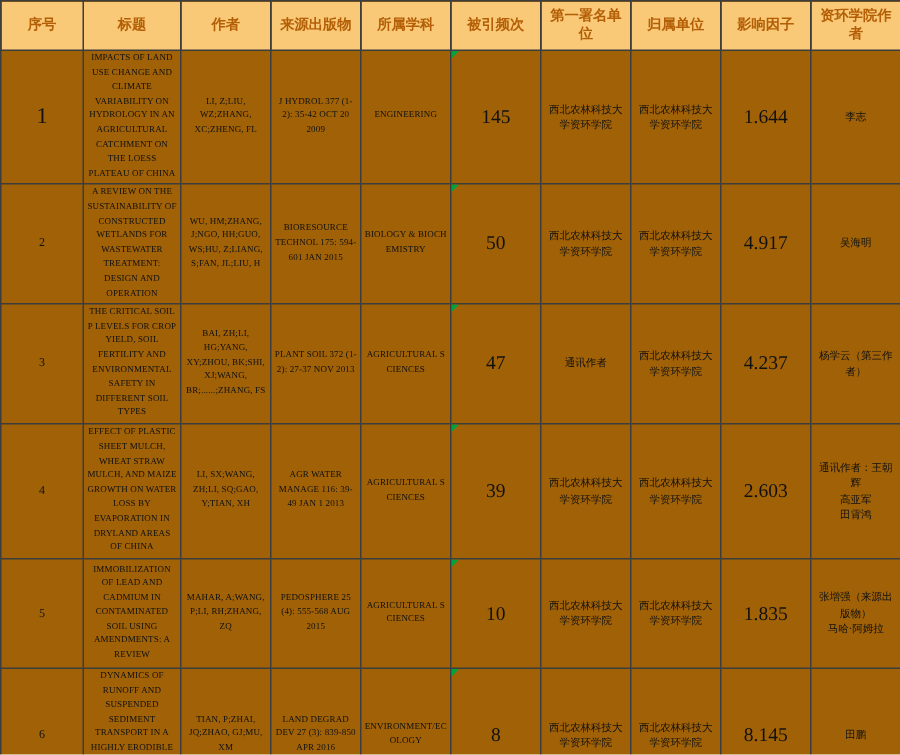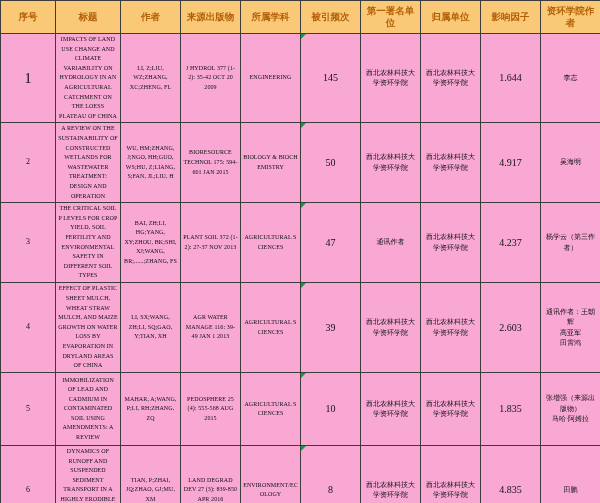"序号" .sheet { background: #f9a8d4 -> #a16207 }
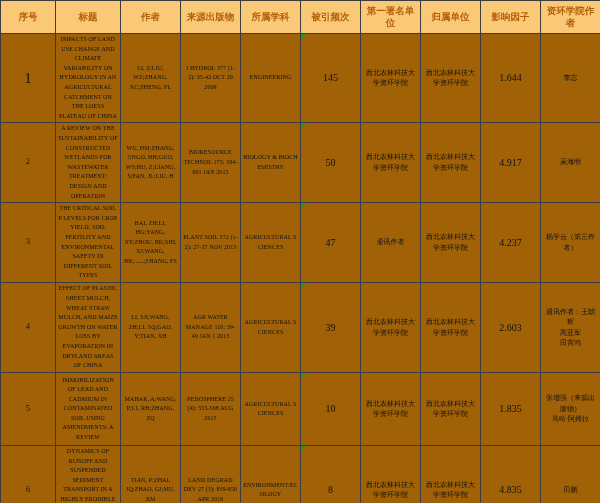"145" td.k-citations,td.k-impact { font-size: 10px -> 13px }
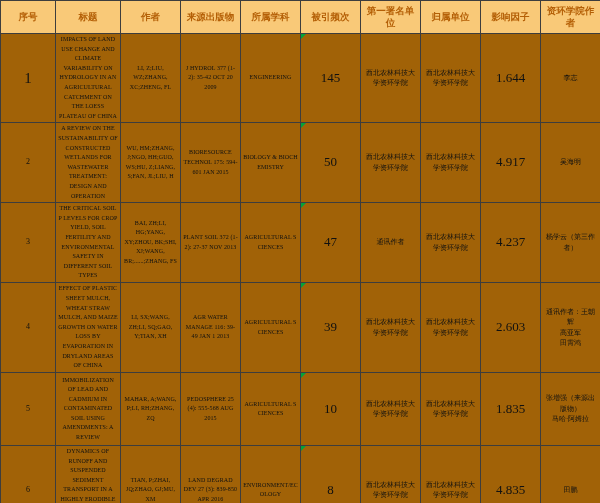"4.835" span { text: 4.835 -> 8.145 }
